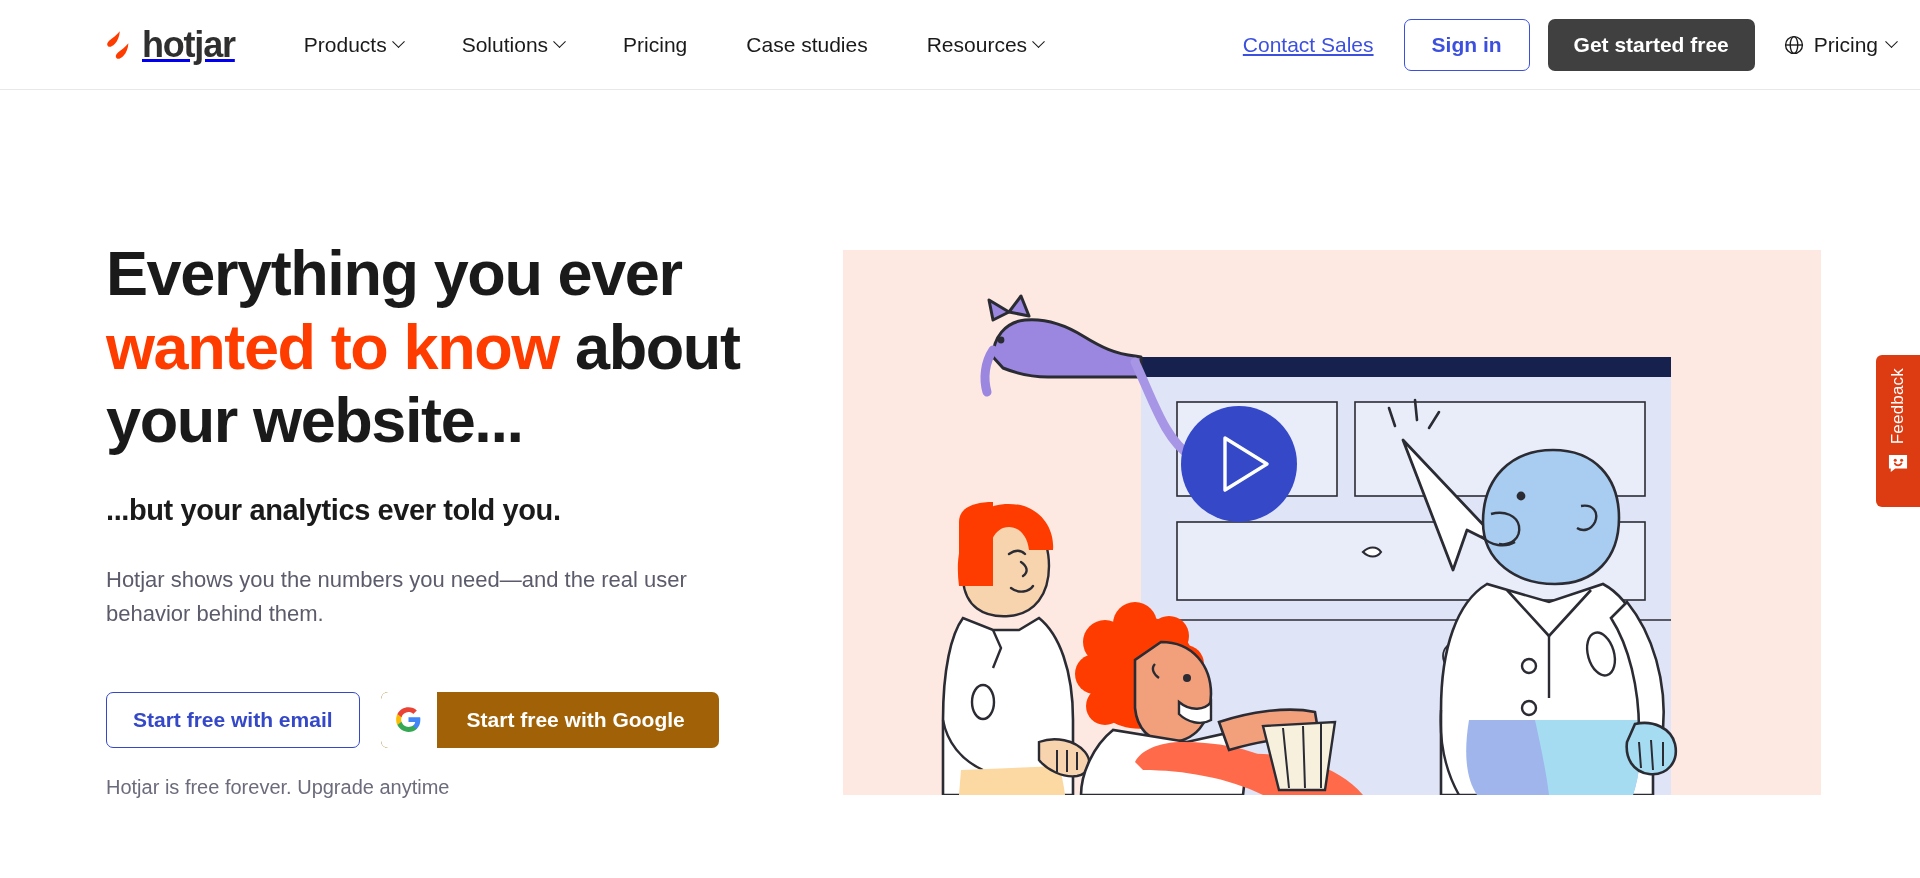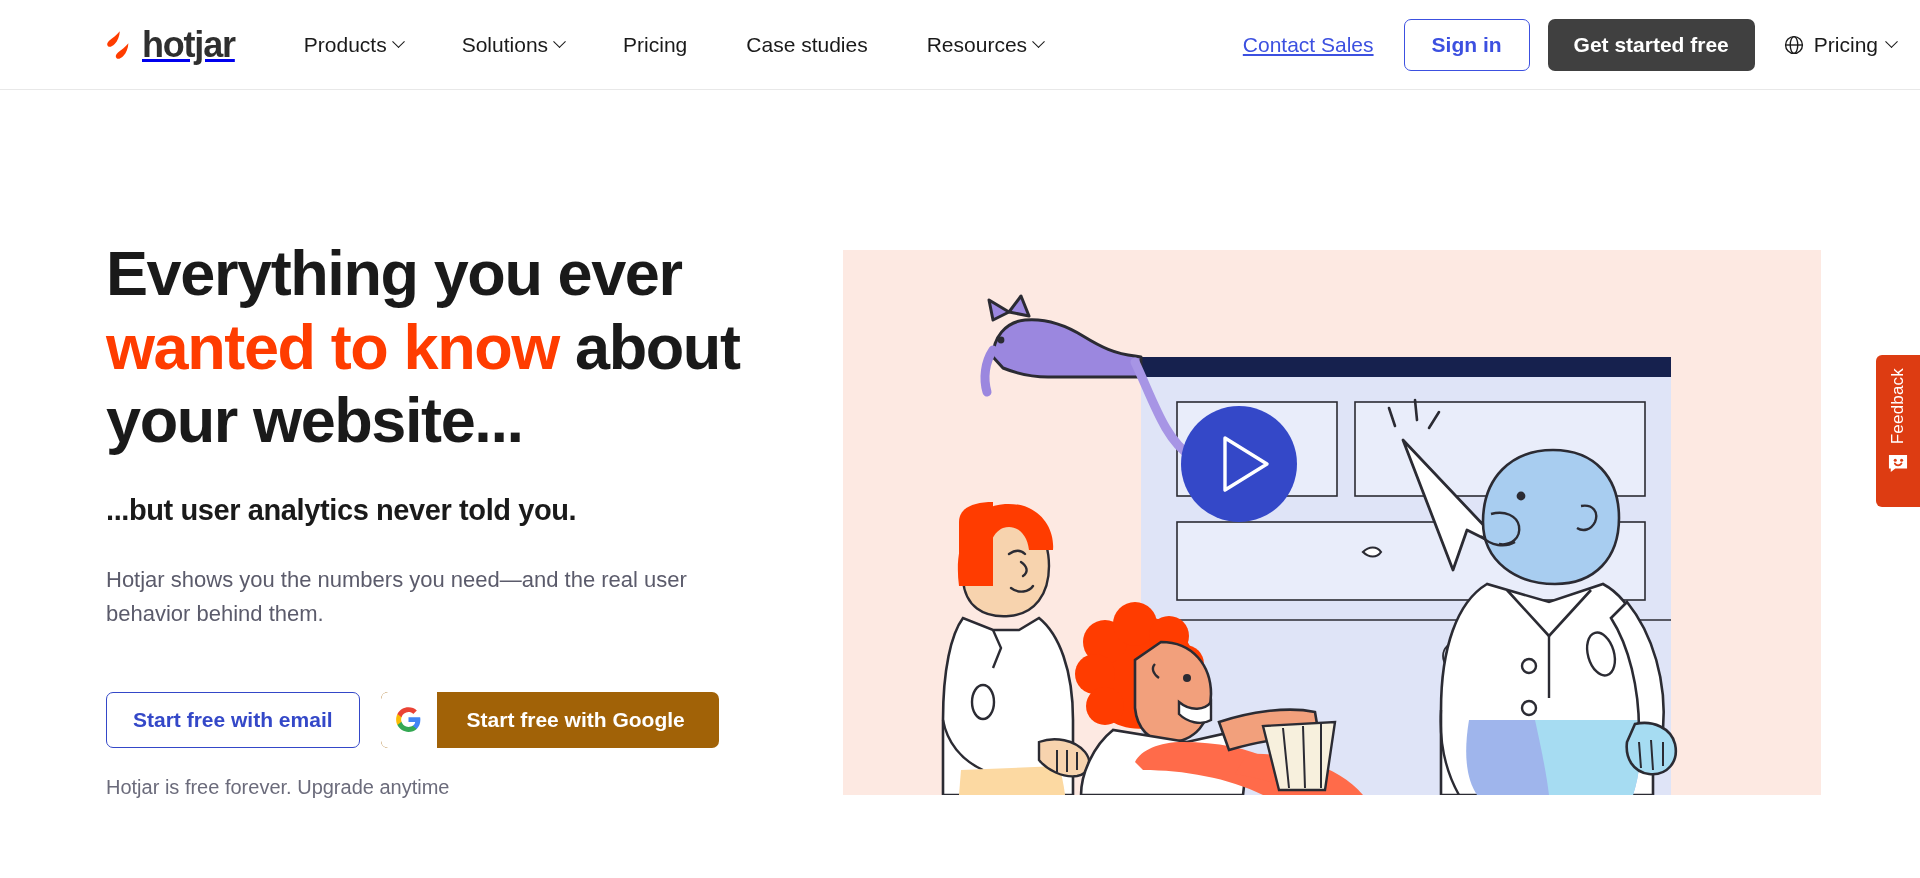"...but user analytics never told" p.subhead { text: user analytics never -> your analytics ever }
